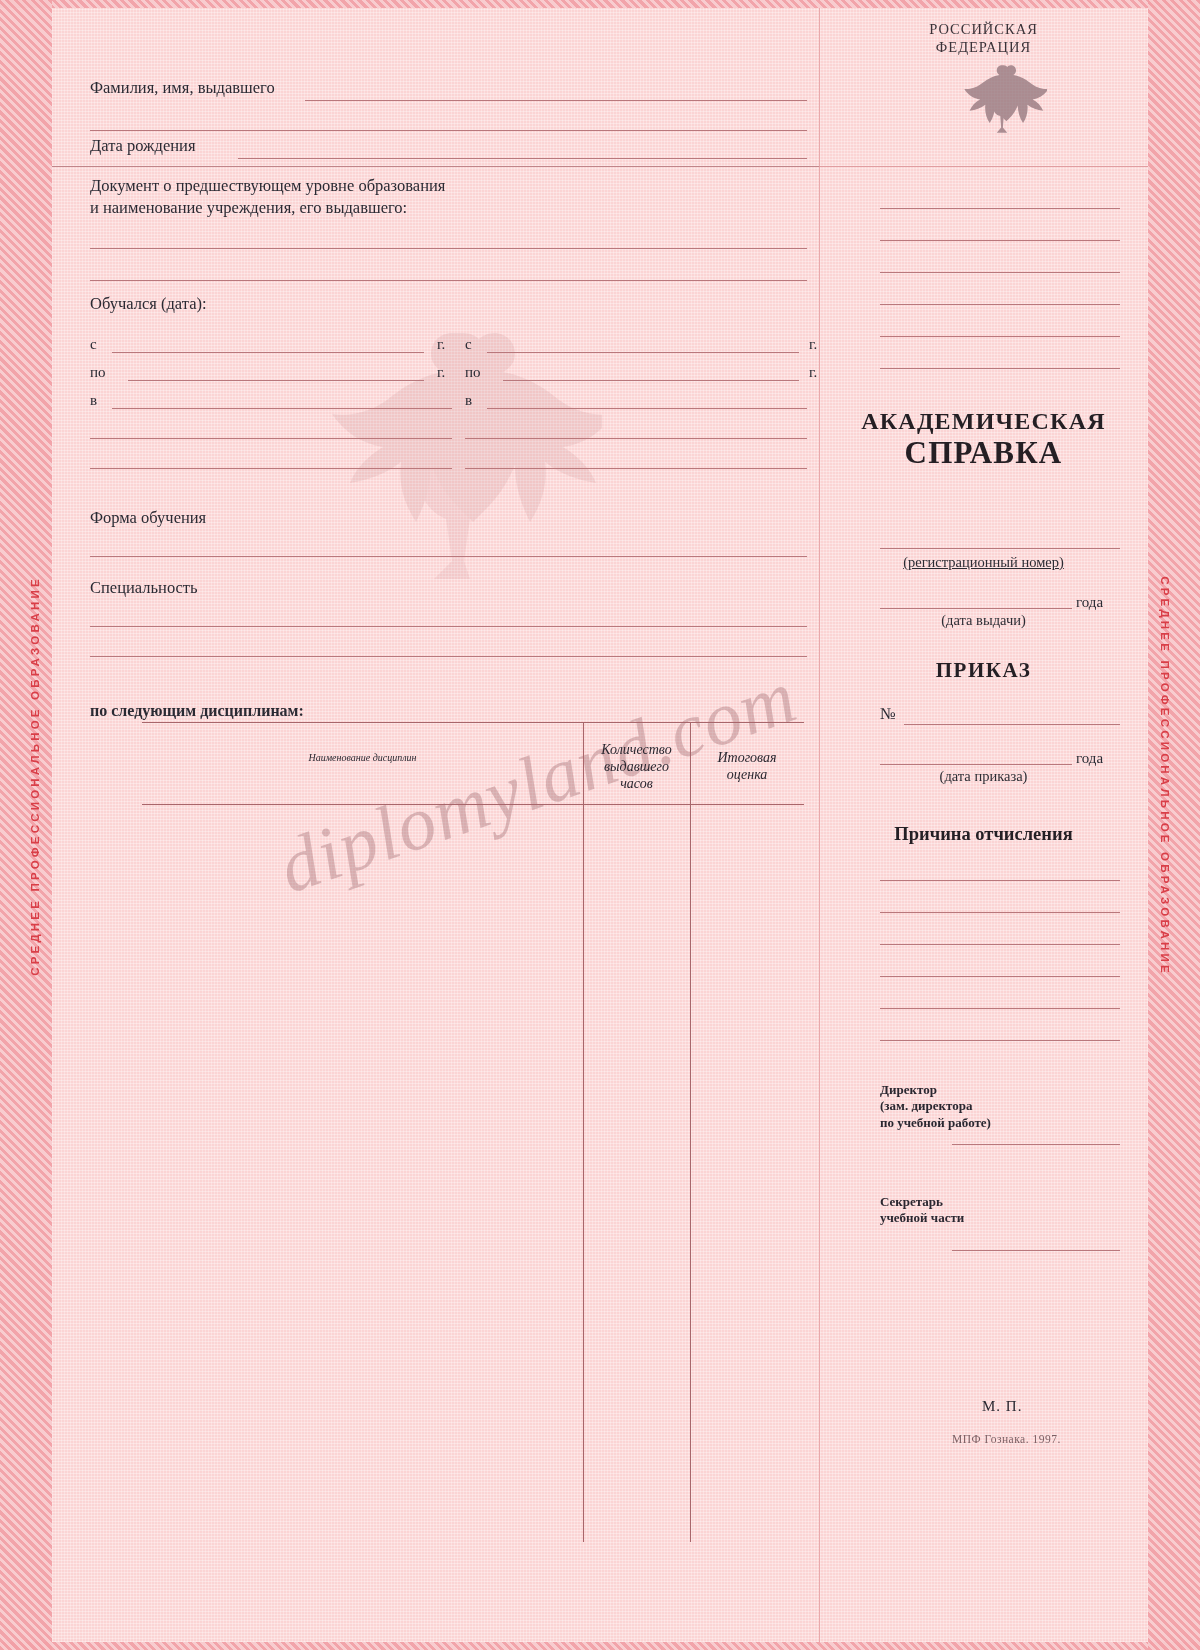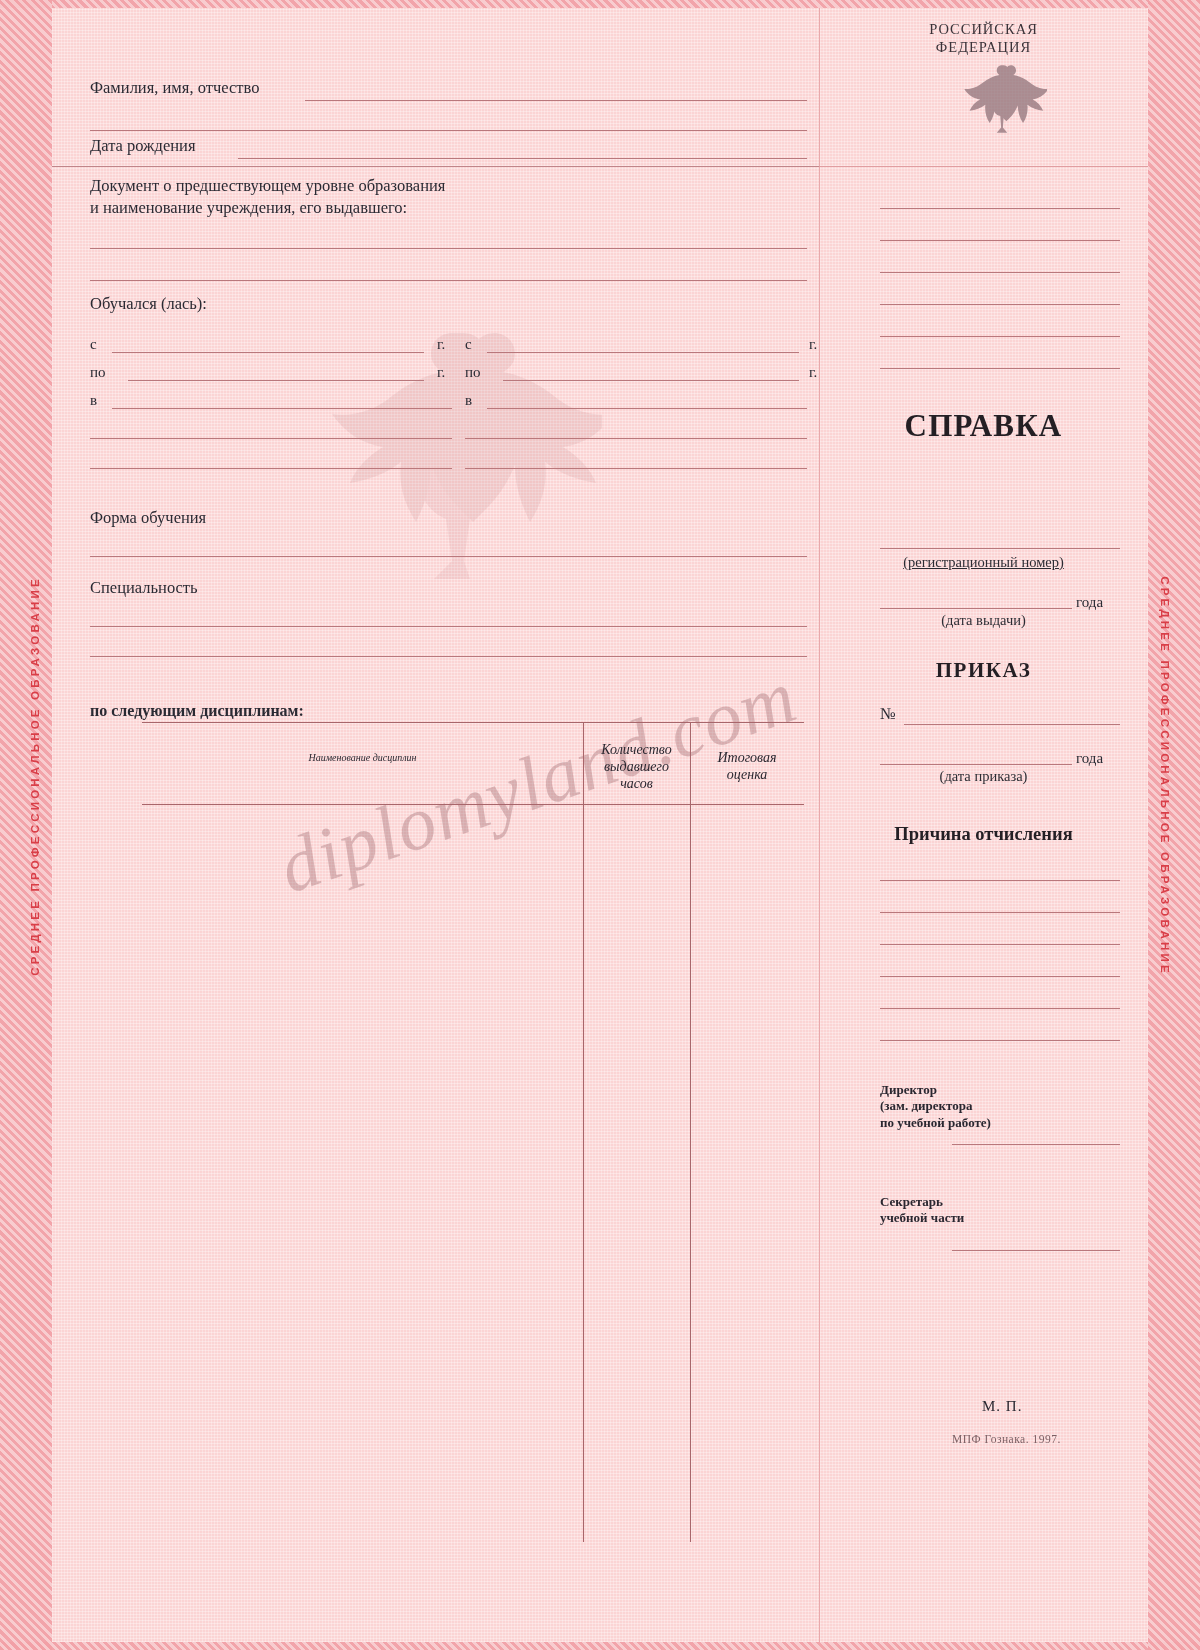"Фамилия, имя, отчество" div.lbl { text: отчество -> выдавшего }
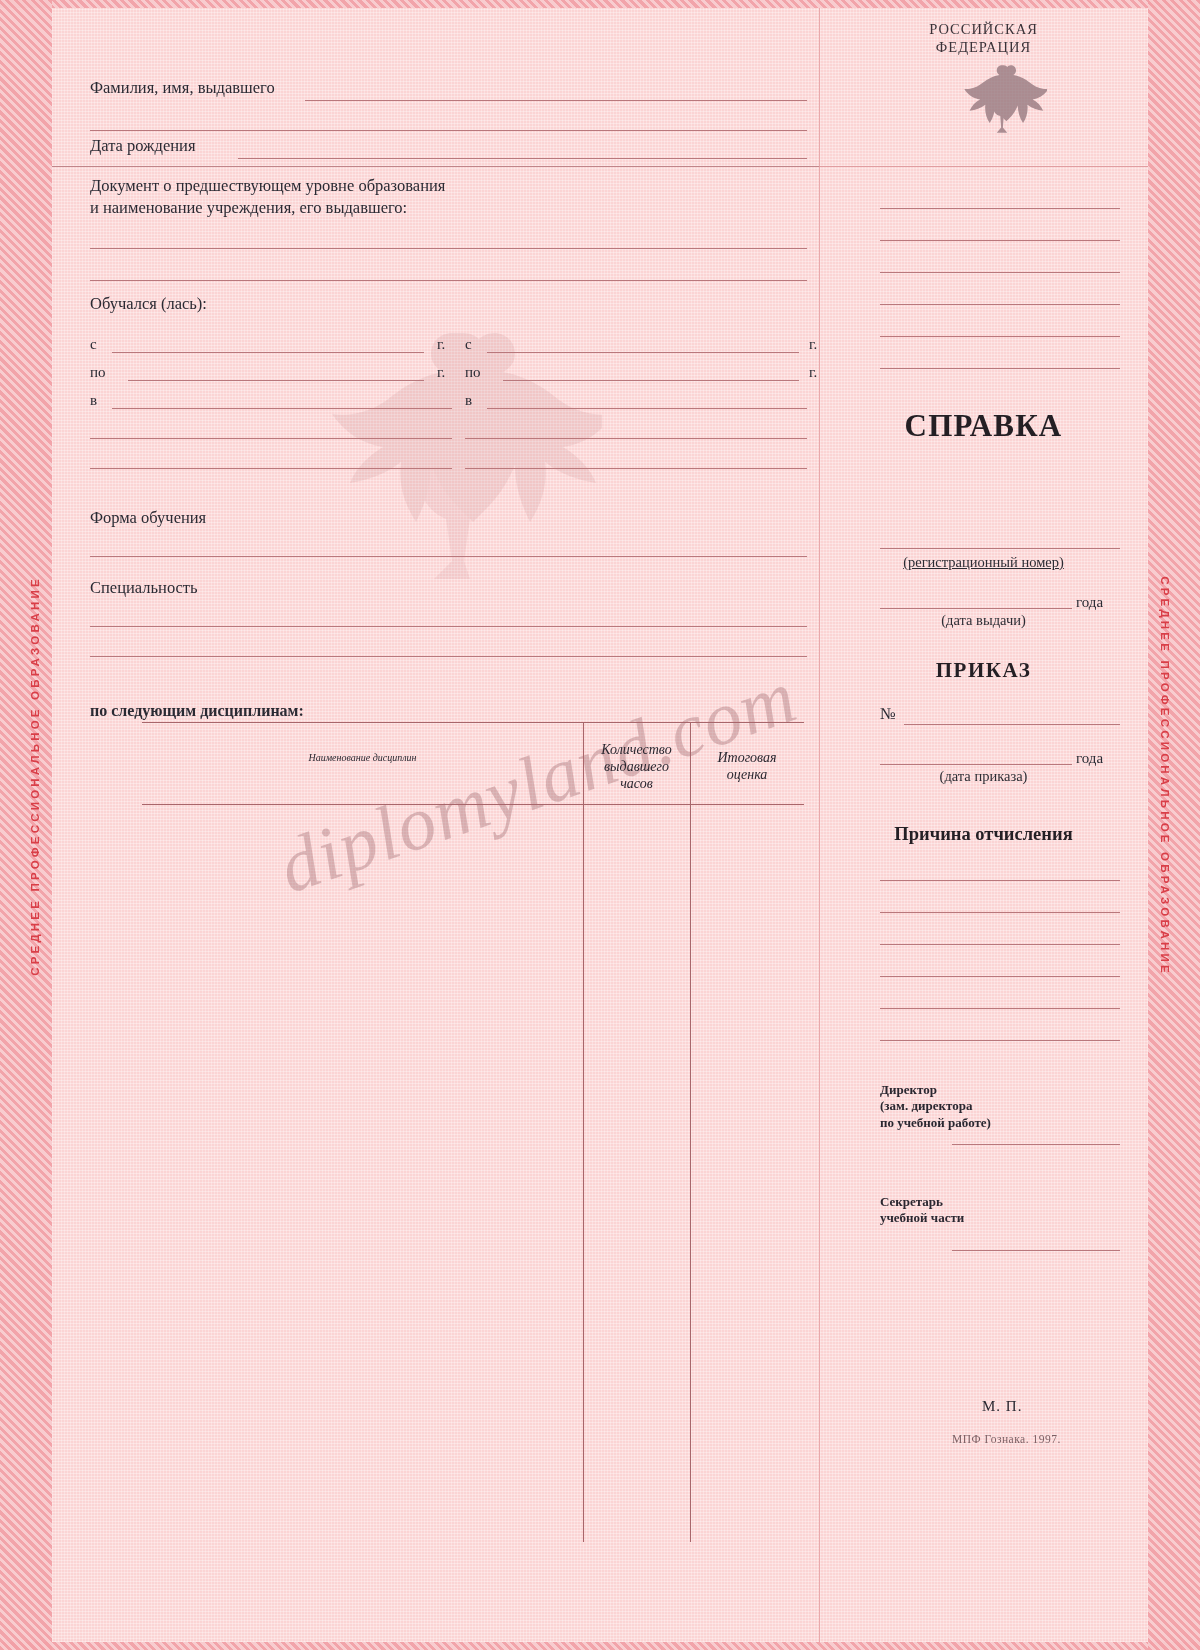"Обучался (лась):" div.lbl { text: лась -> дата }
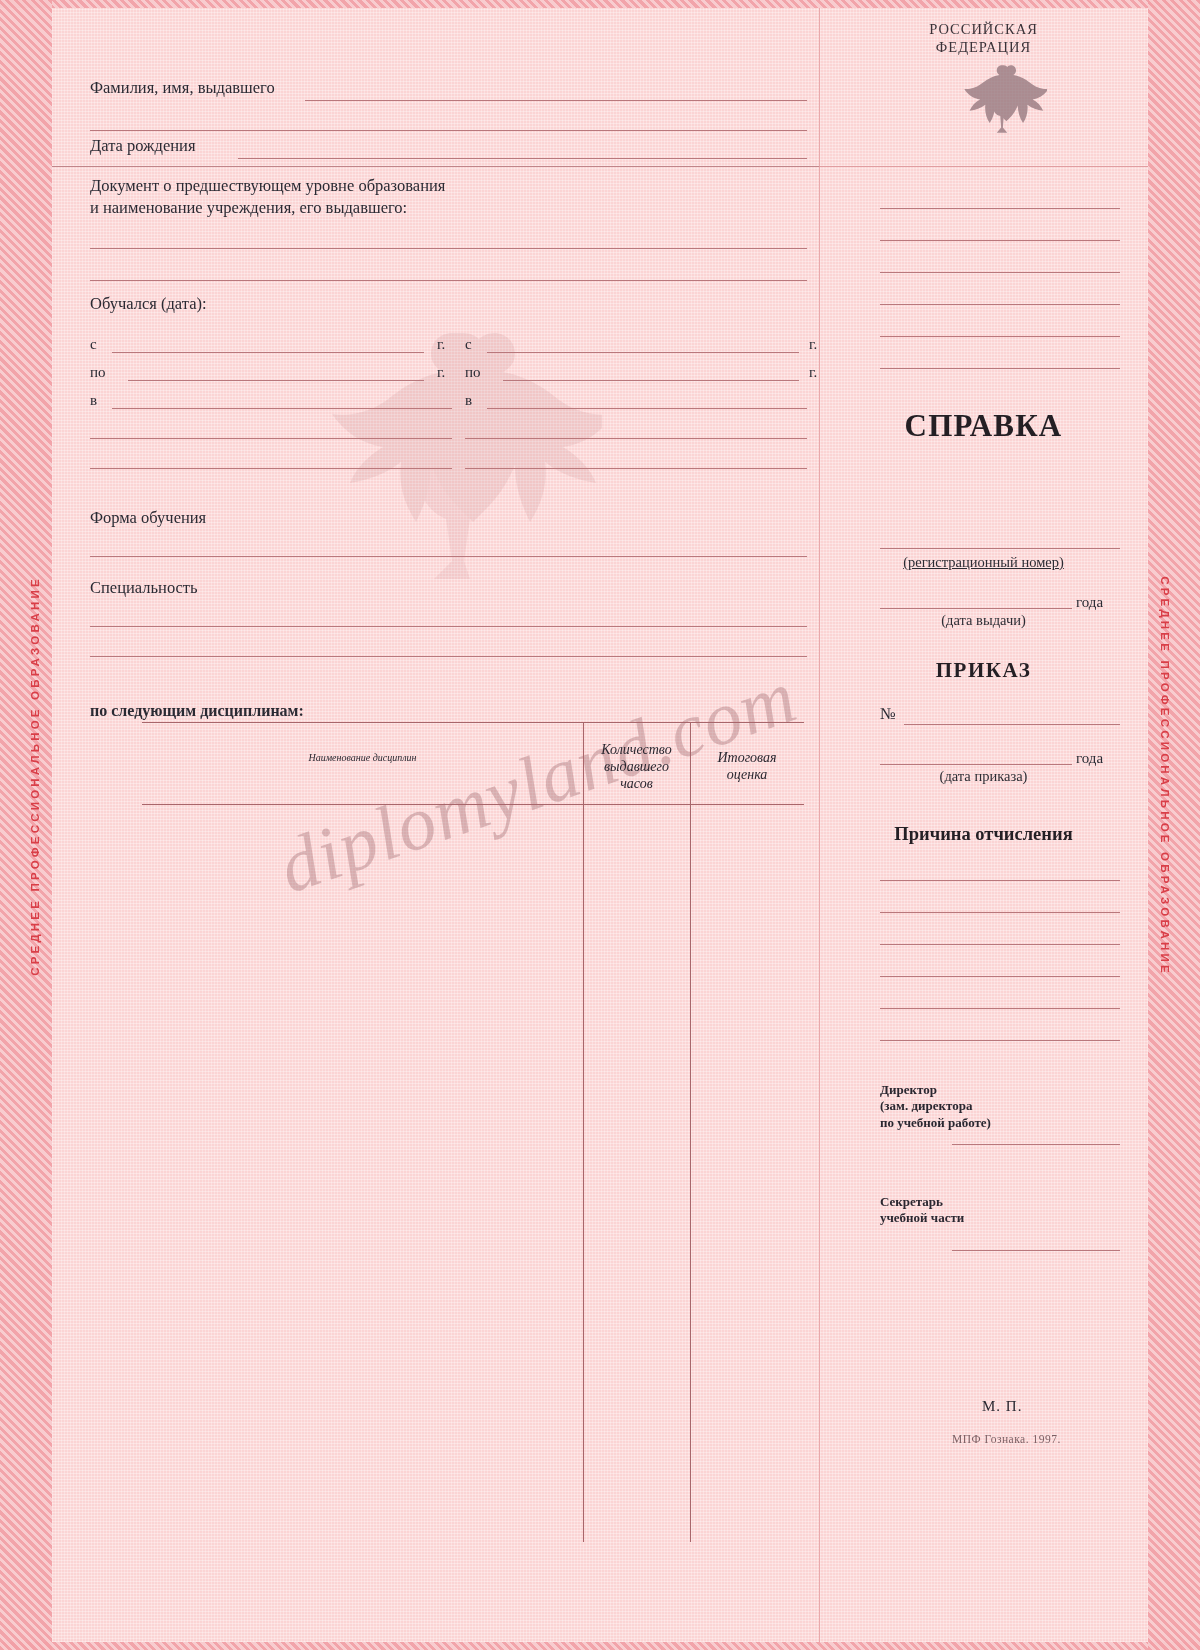"АКАДЕМИЧЕСКАЯ" div.l1 { html: none -> <div>АКАДЕМИЧЕСКАЯ</div> }
